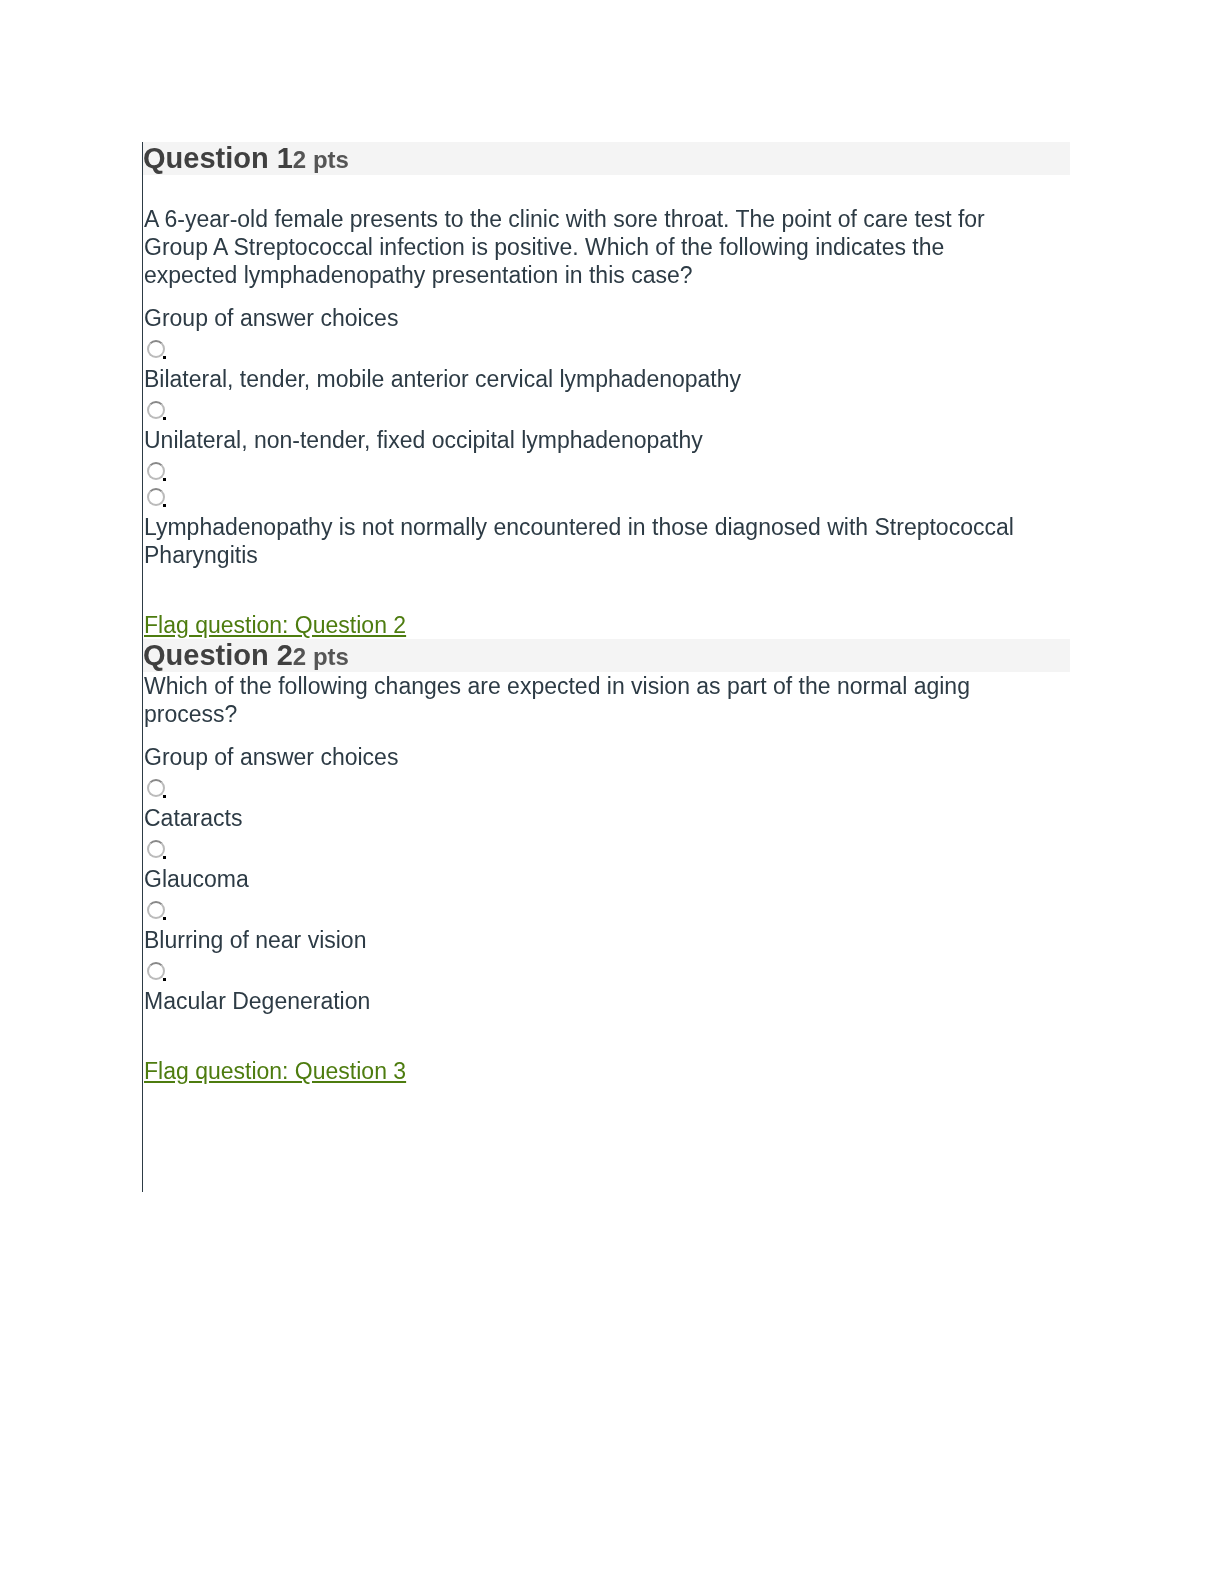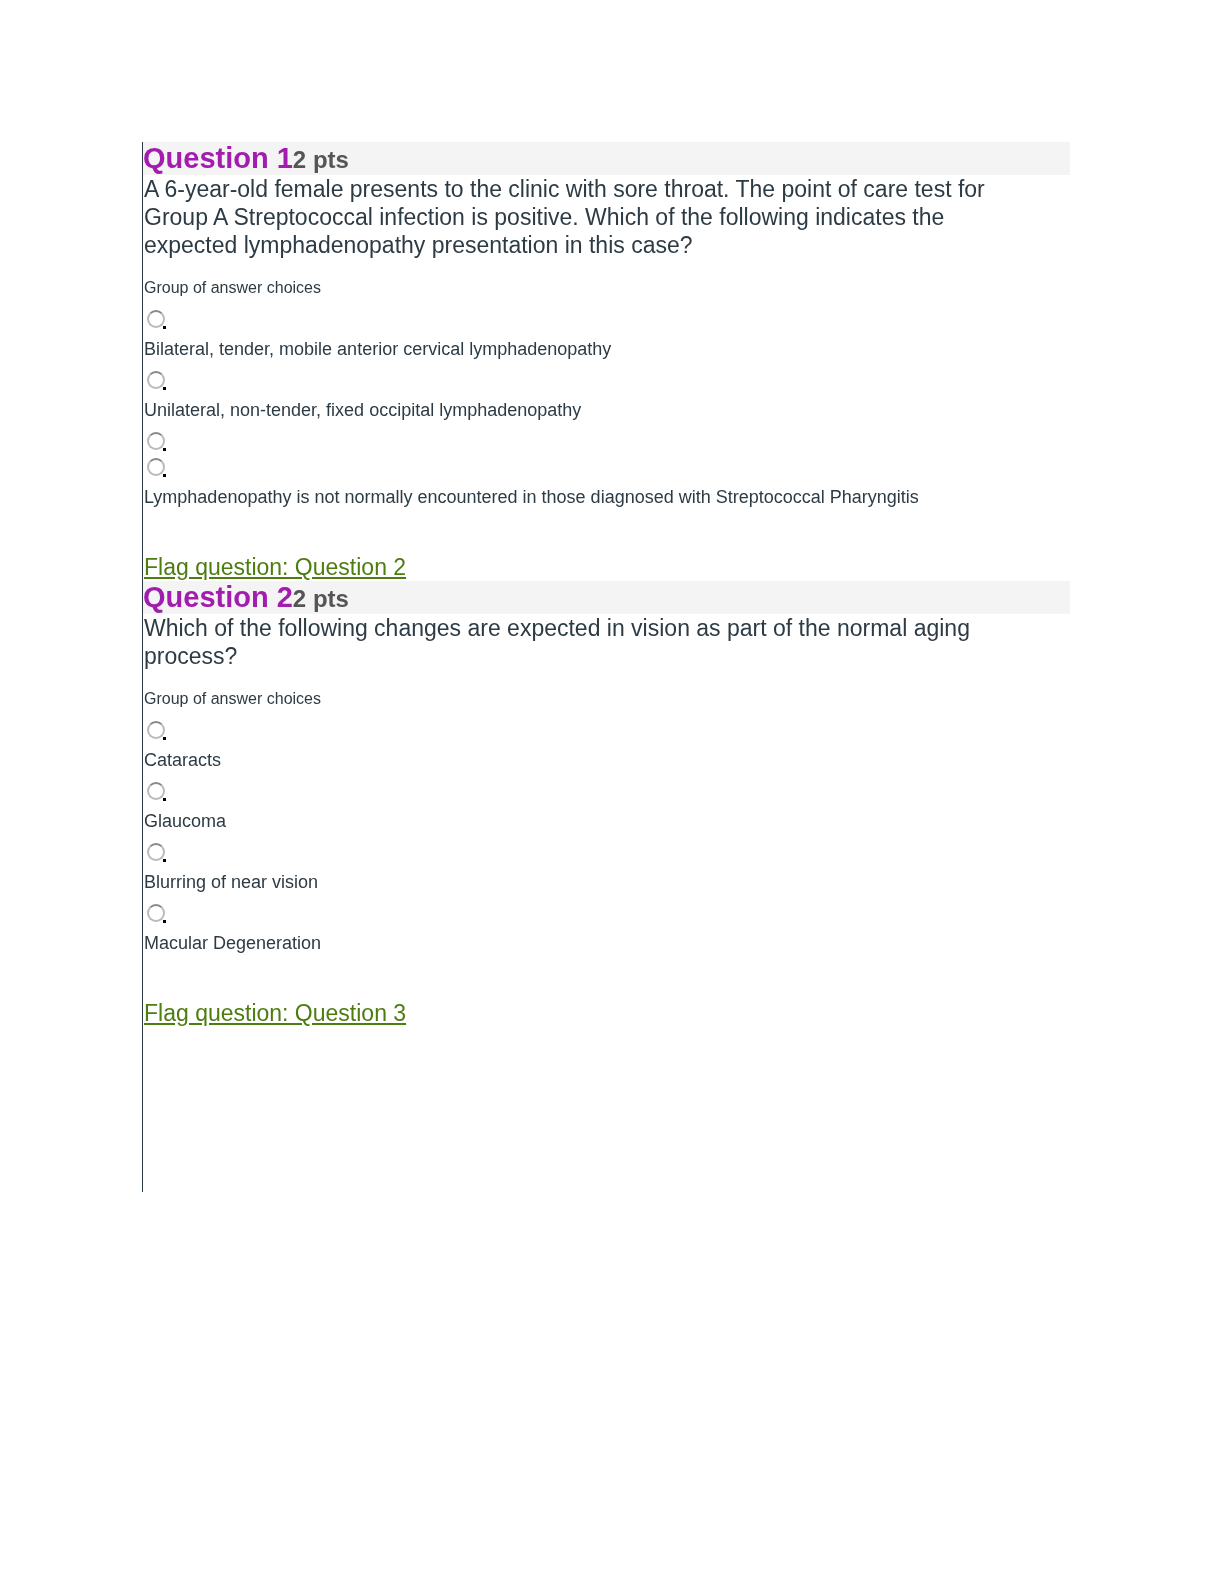"Question 1" .qtitle { color: #a21caf -> #404040 }
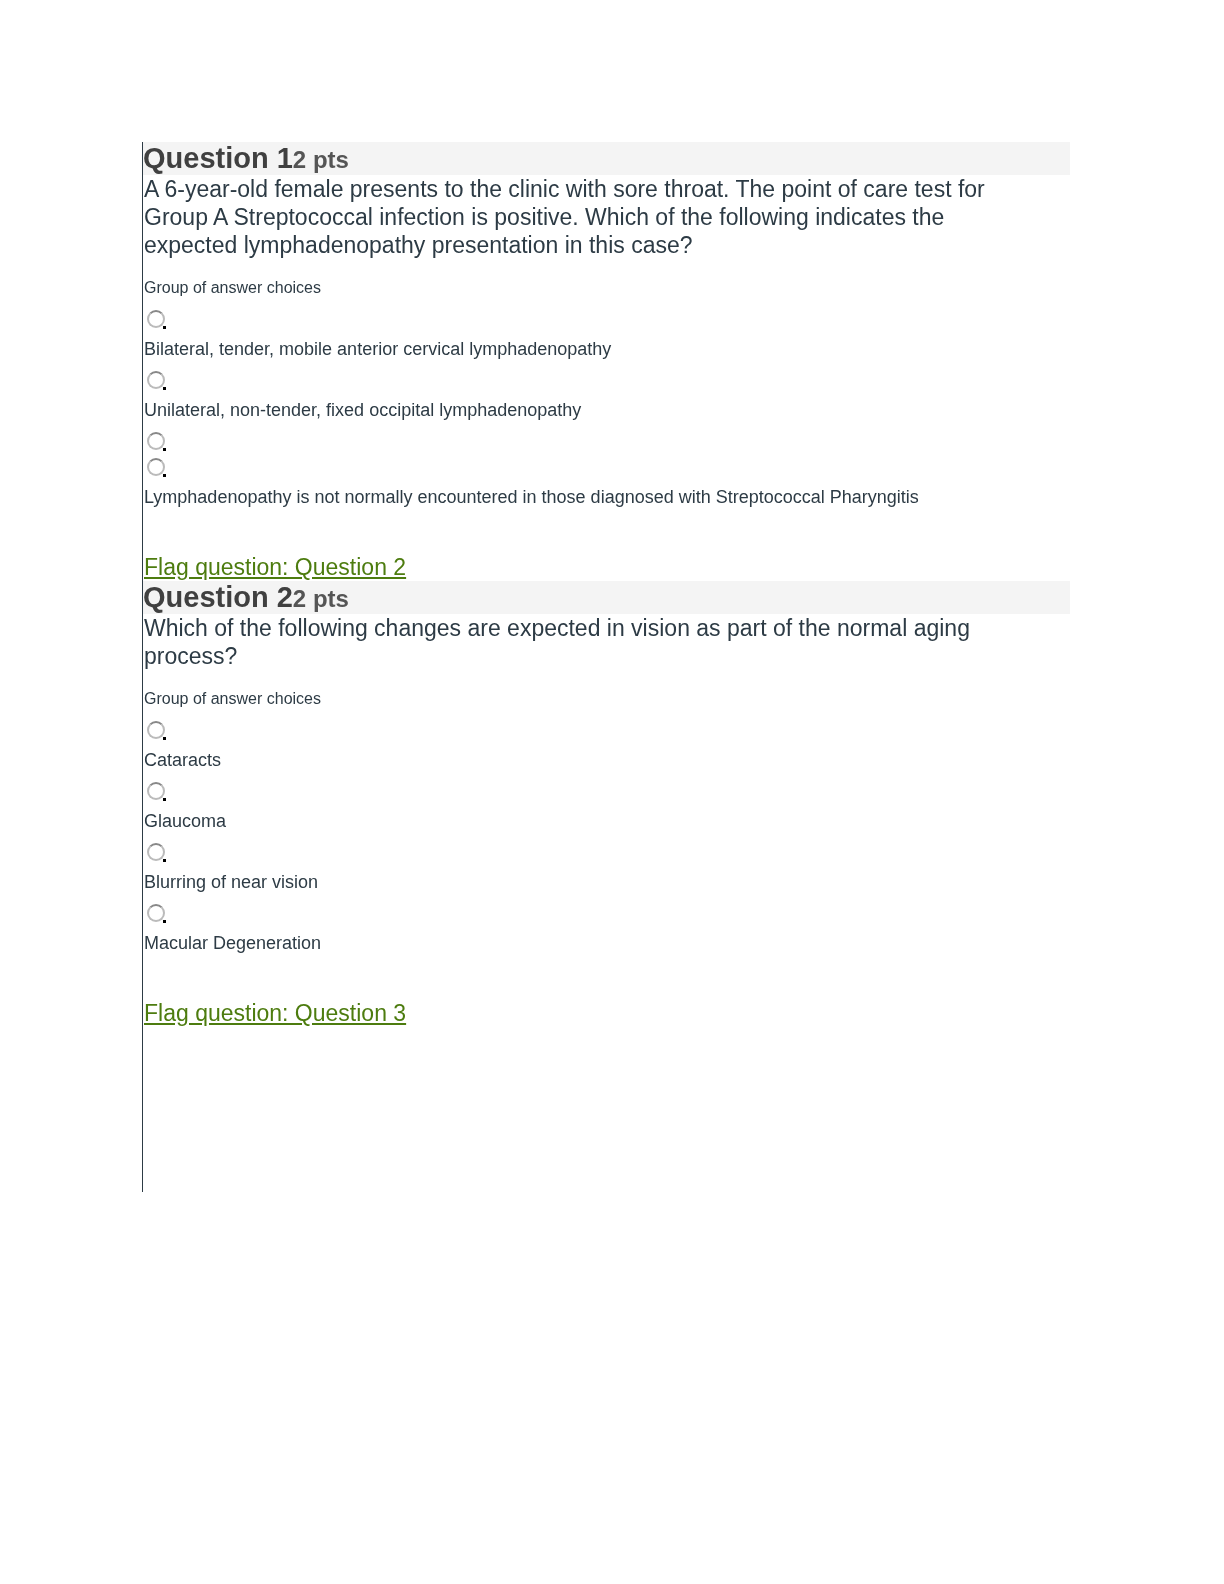"A 6-year-old female presents to" p.qtext { margin-top: none -> 30px }
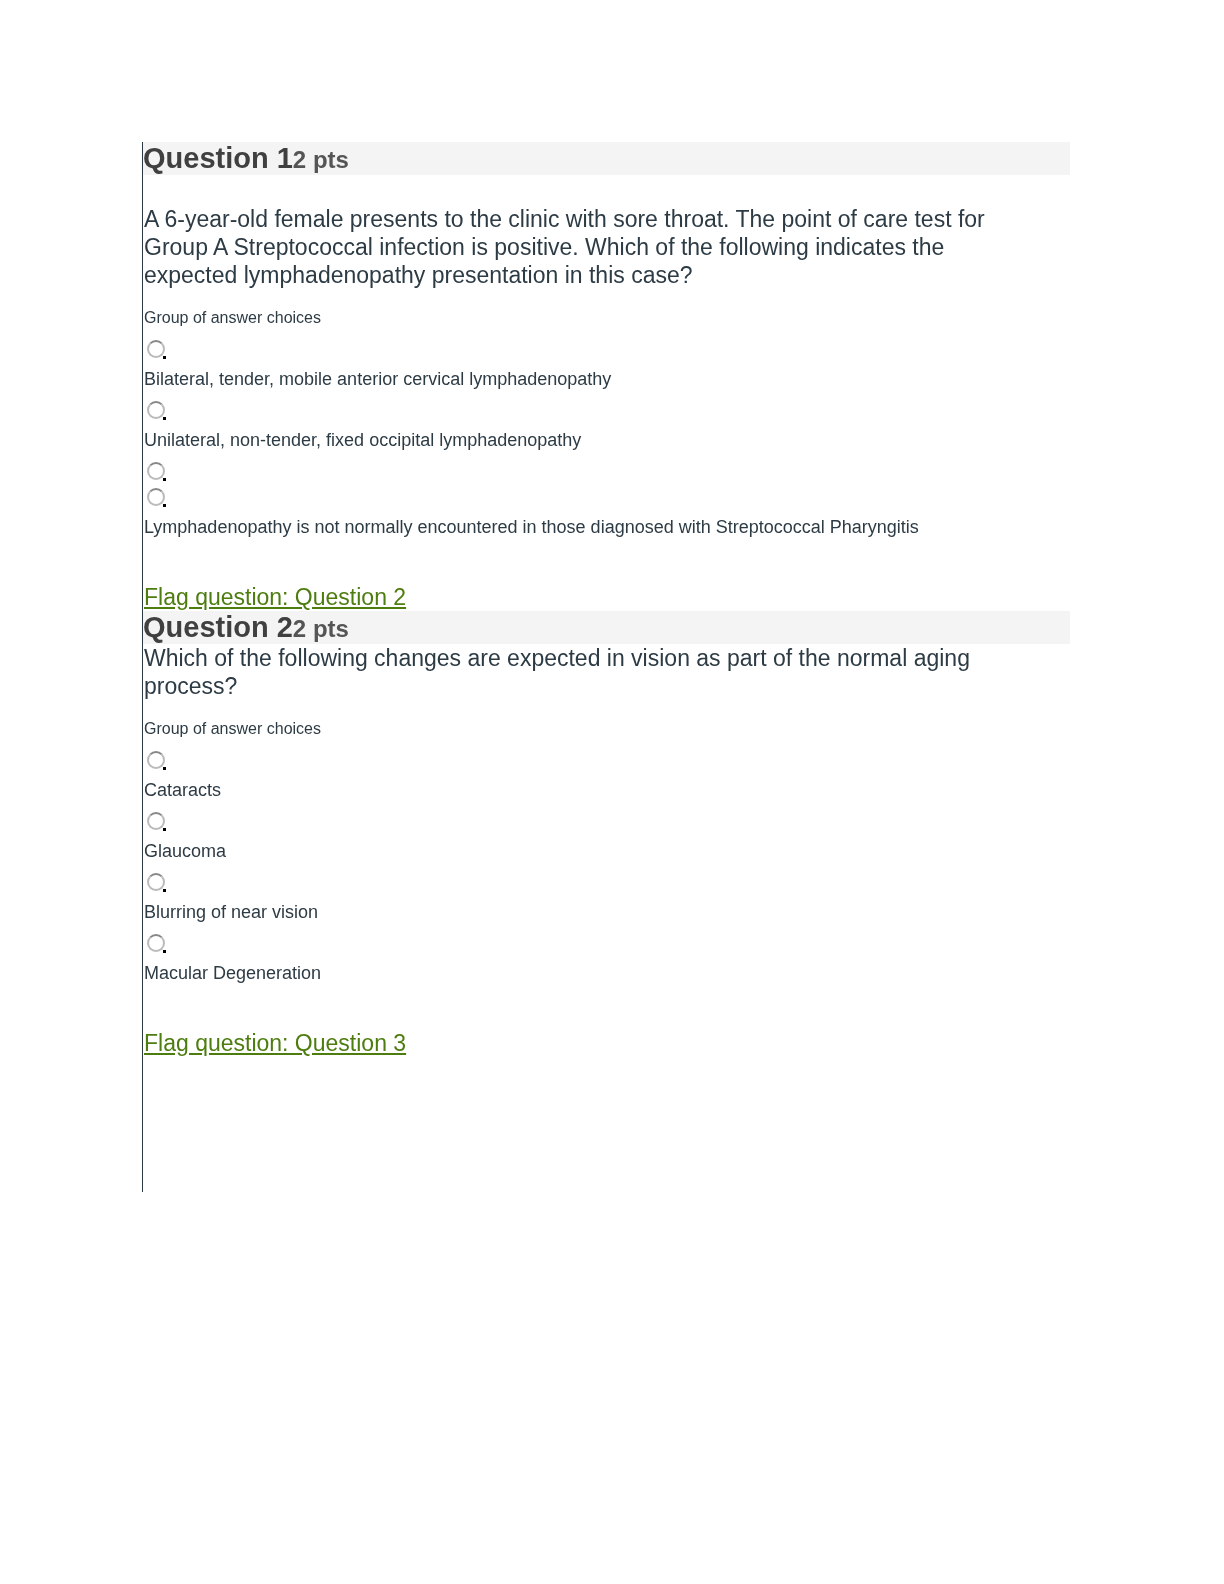"Group of answer choices" .group { font-size: 16px -> 23px }
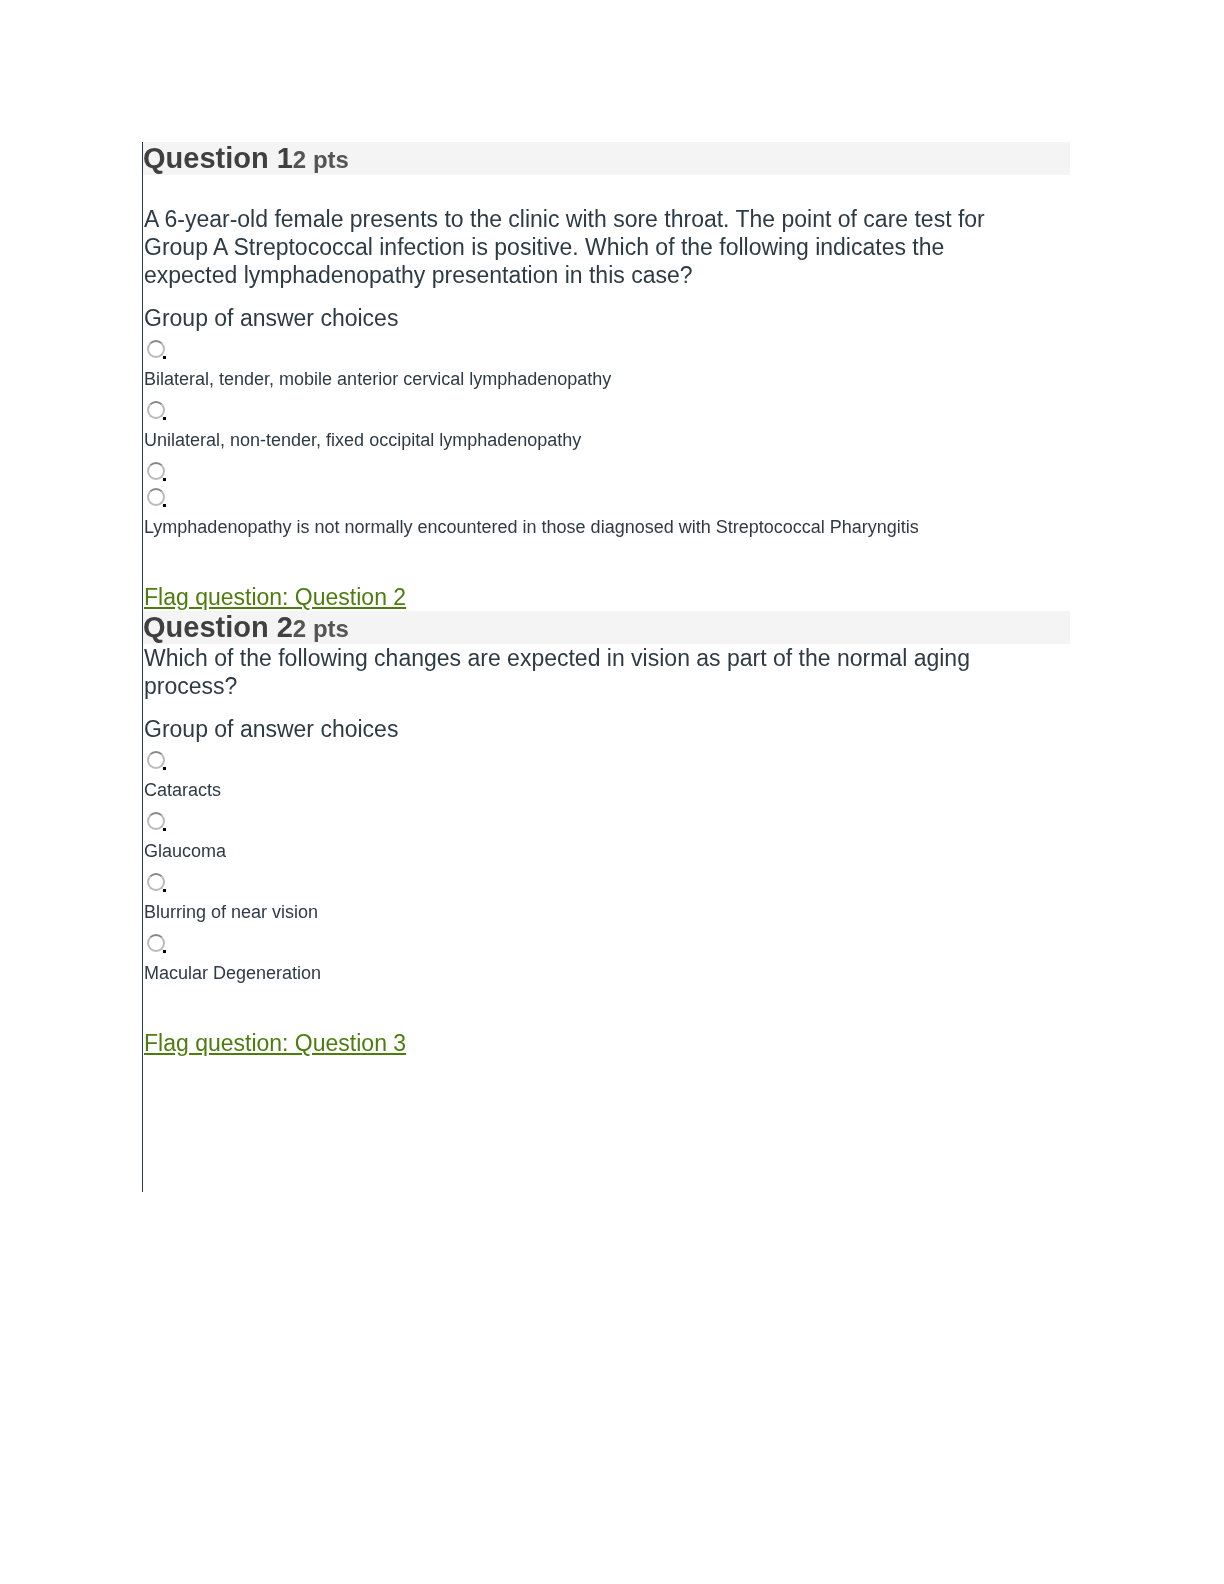"Bilateral, tender, mobile anterior" .ans { font-size: 18px -> 23px }
